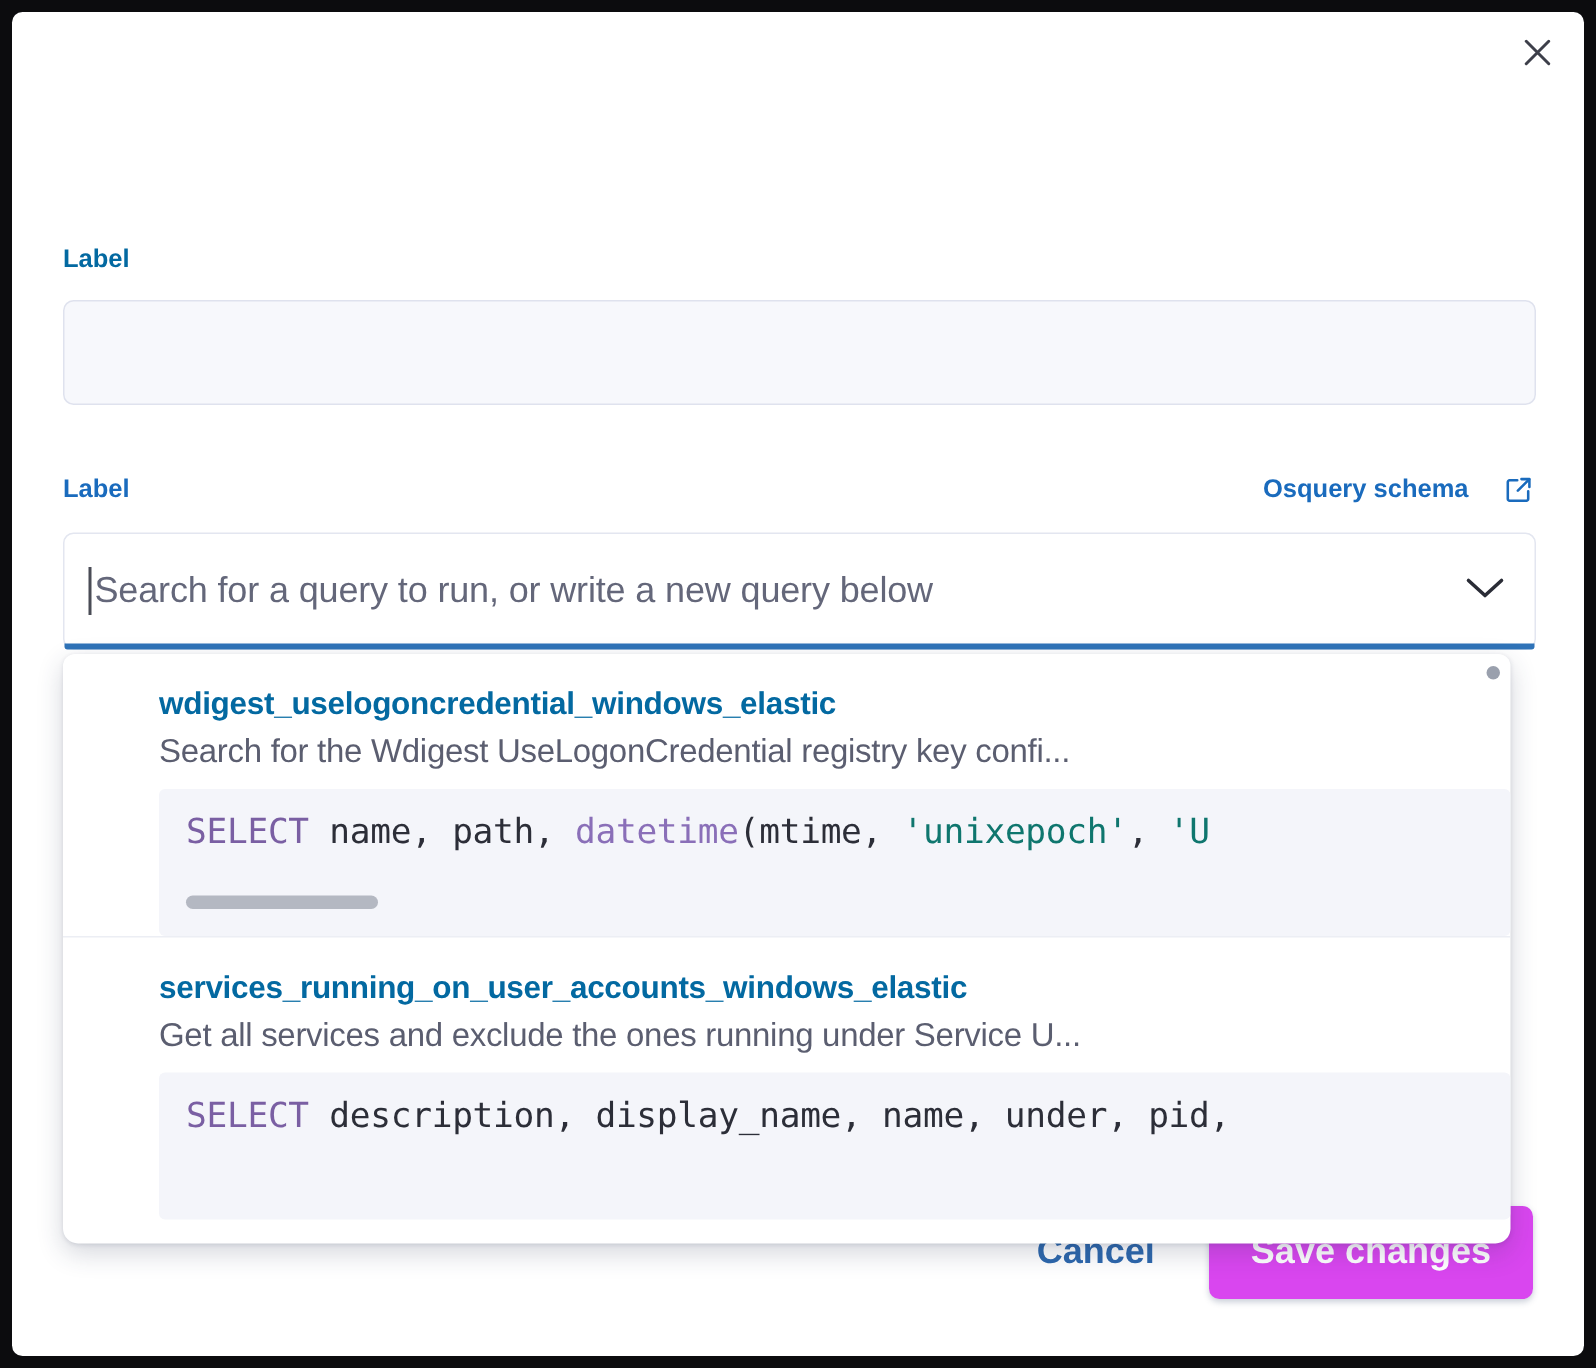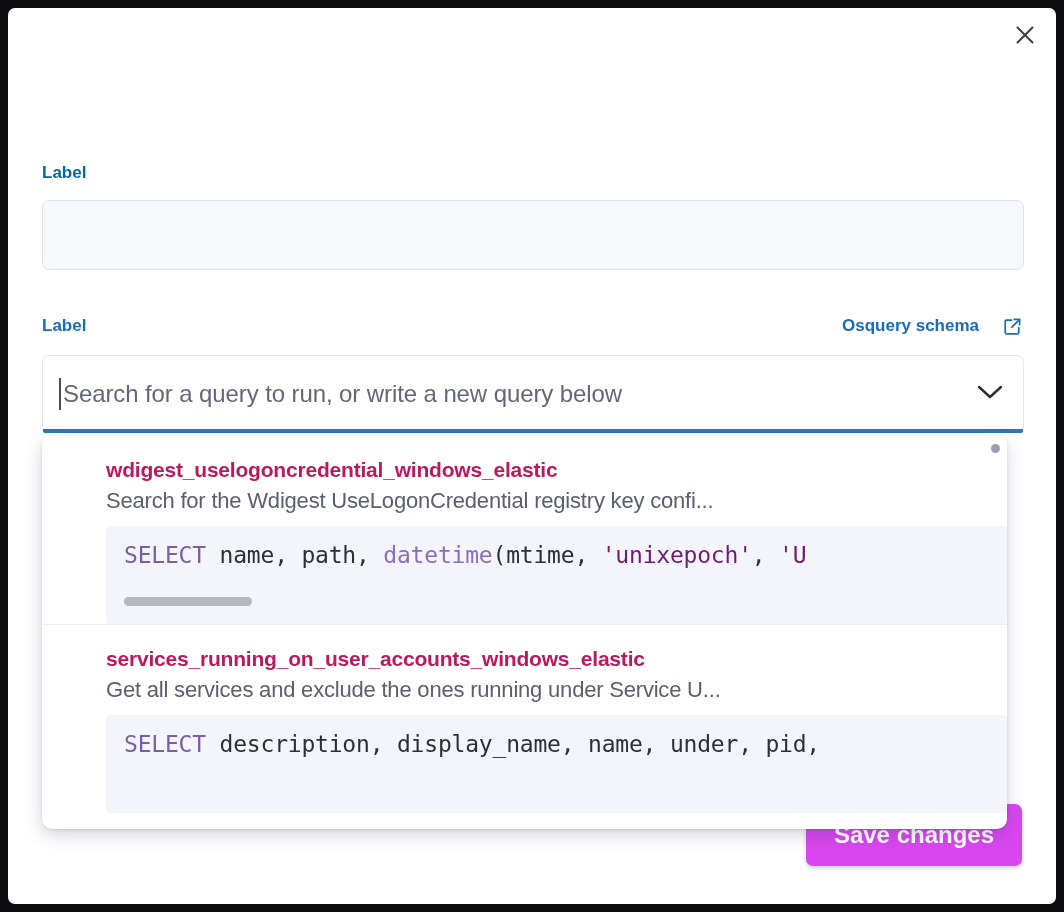"wdigest_uselogoncredential_windows_elast" .dd-title { color: #be185d -> #0369a1 }
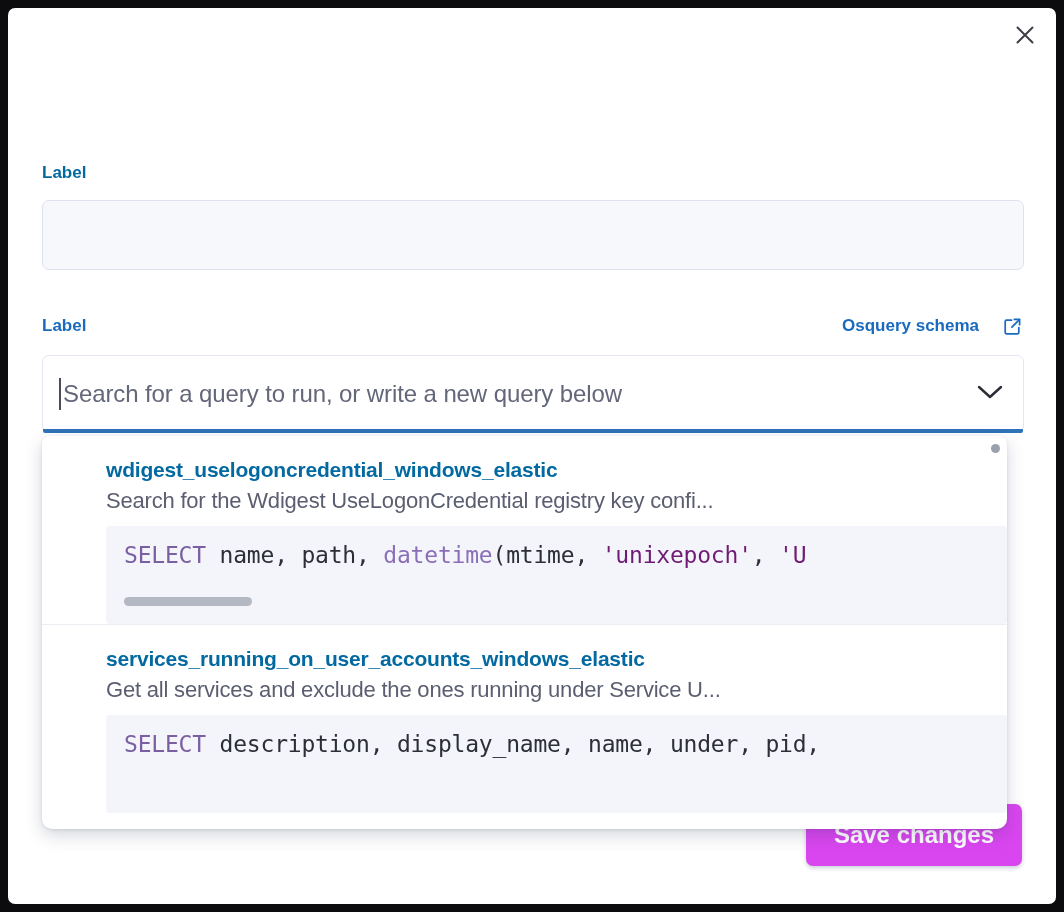"'unixepoch'" .tok-str { color: #701a75 -> #0f766e }
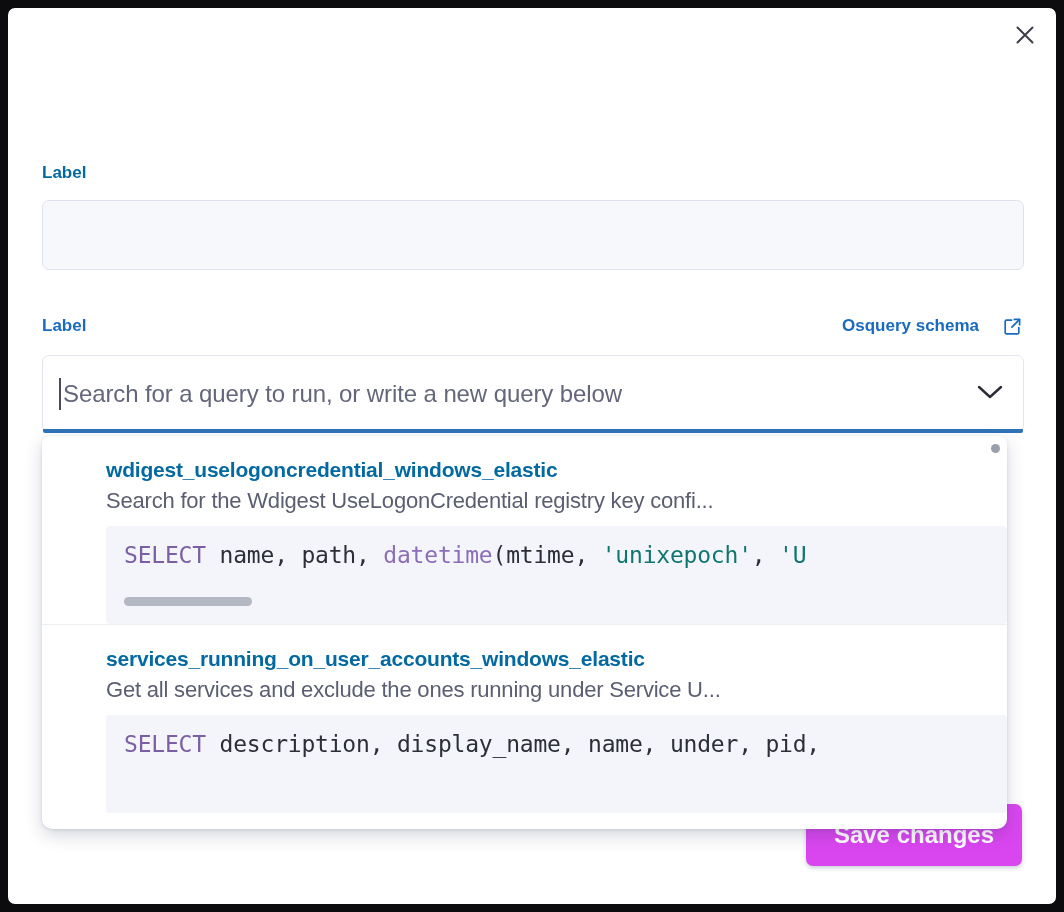"Cancel" button { html: none -> <button>Cancel</button> }
